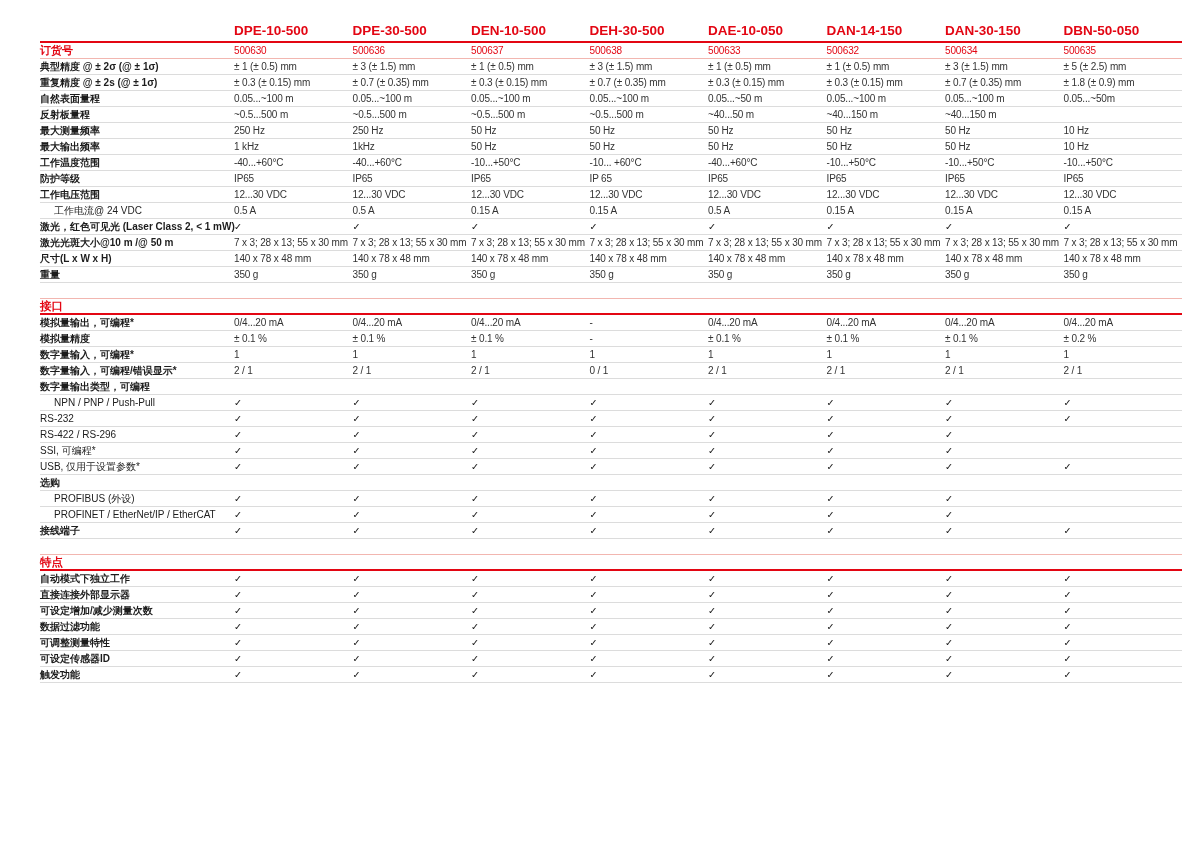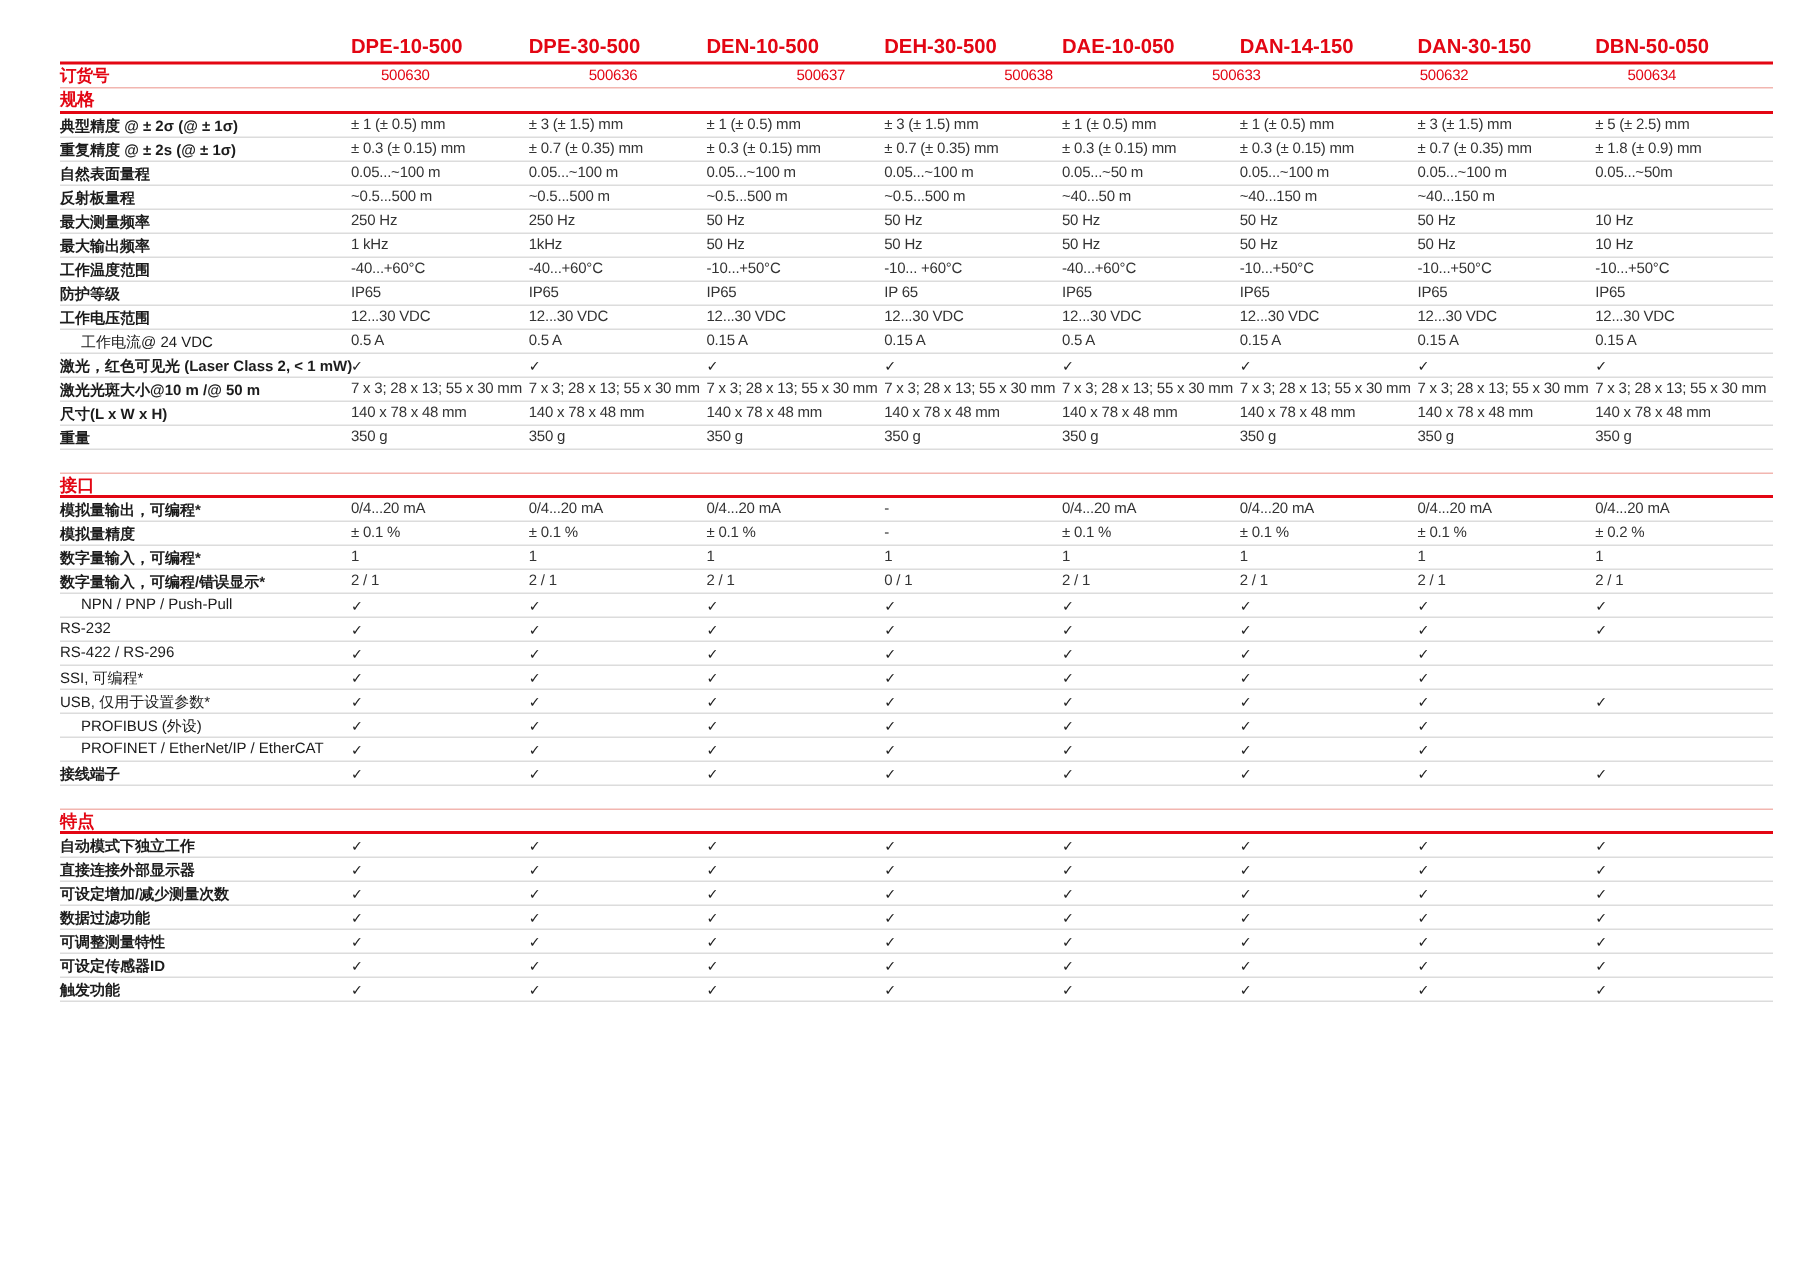"订货号" .orow { gap: 20px -> none }
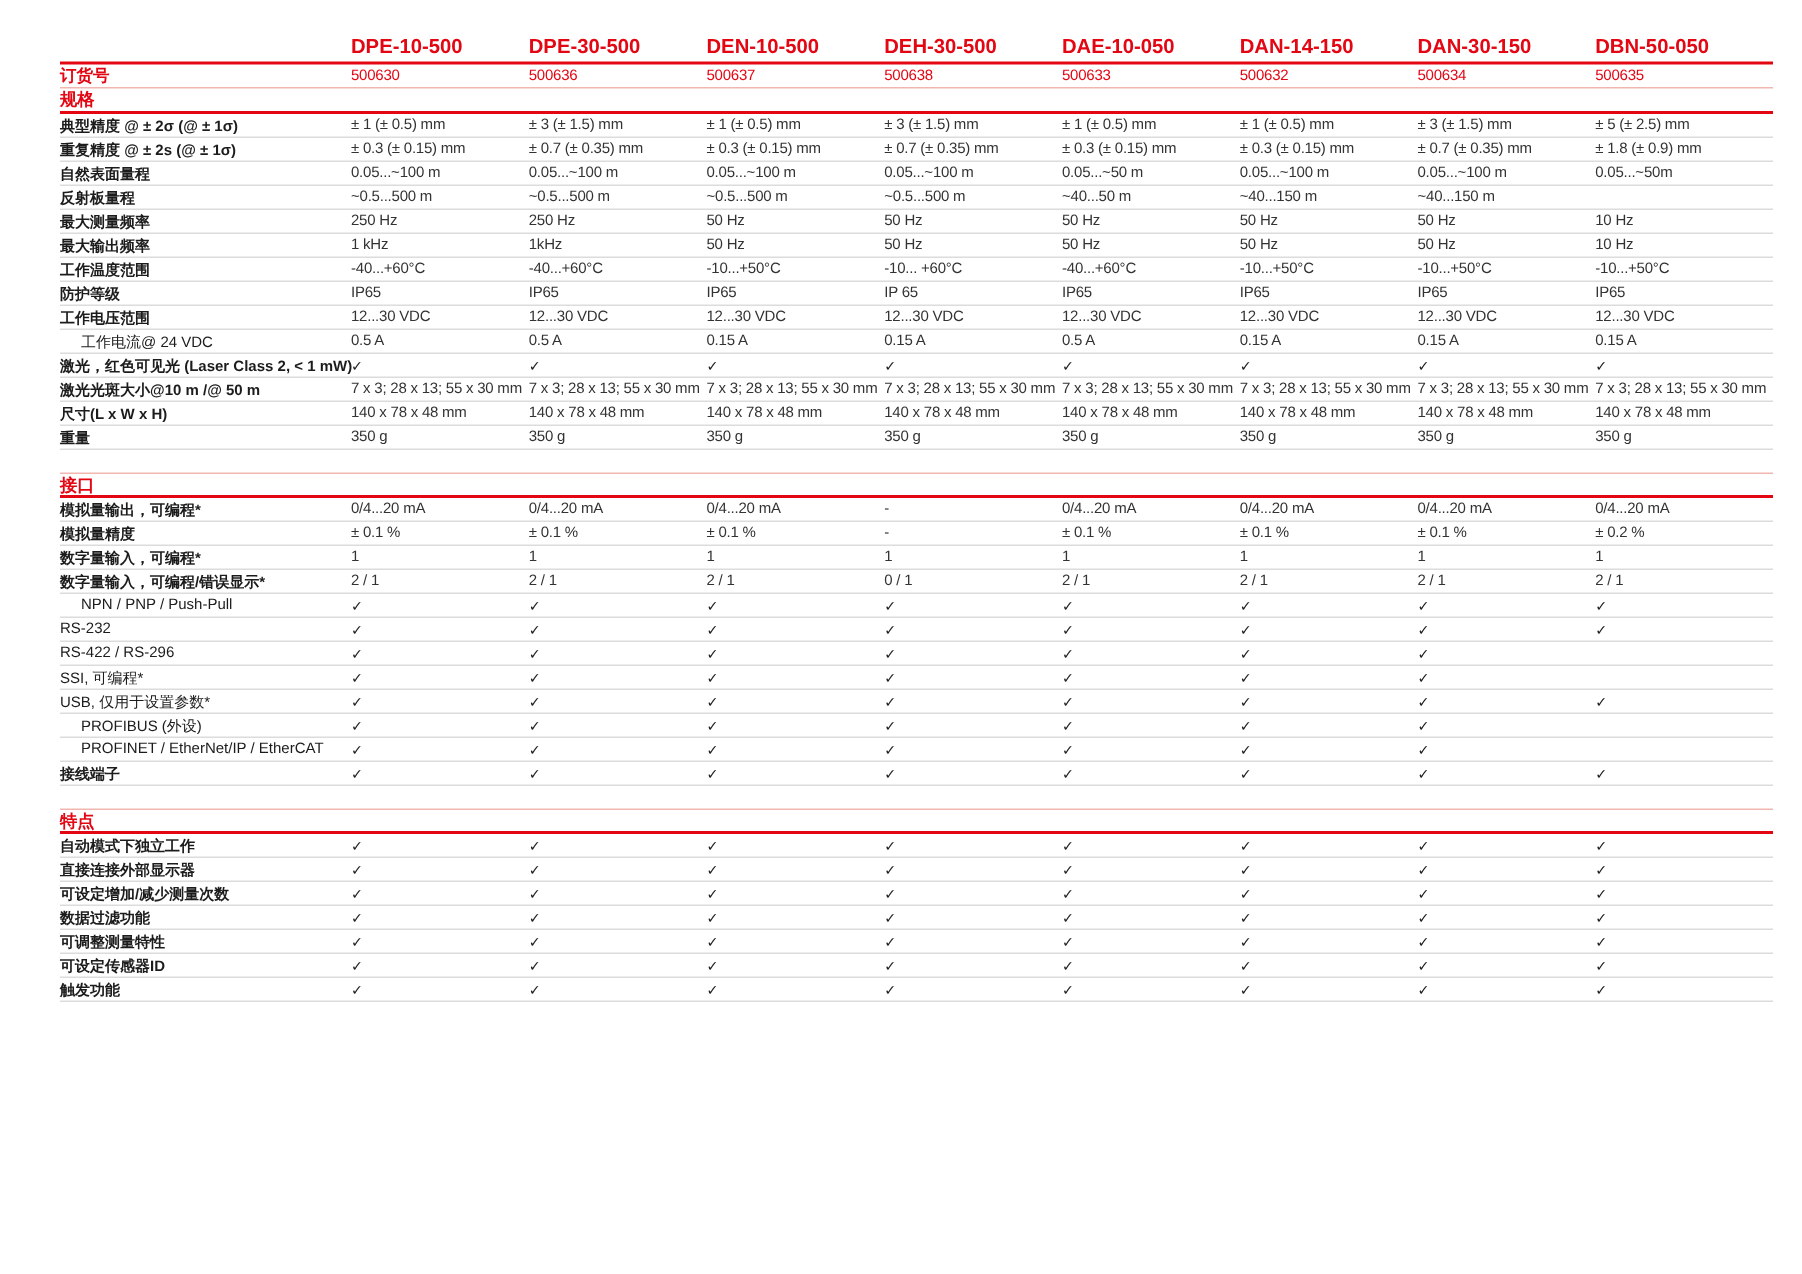"规格" div.sec { html: <div> <div>规格</div> </div> -> none }
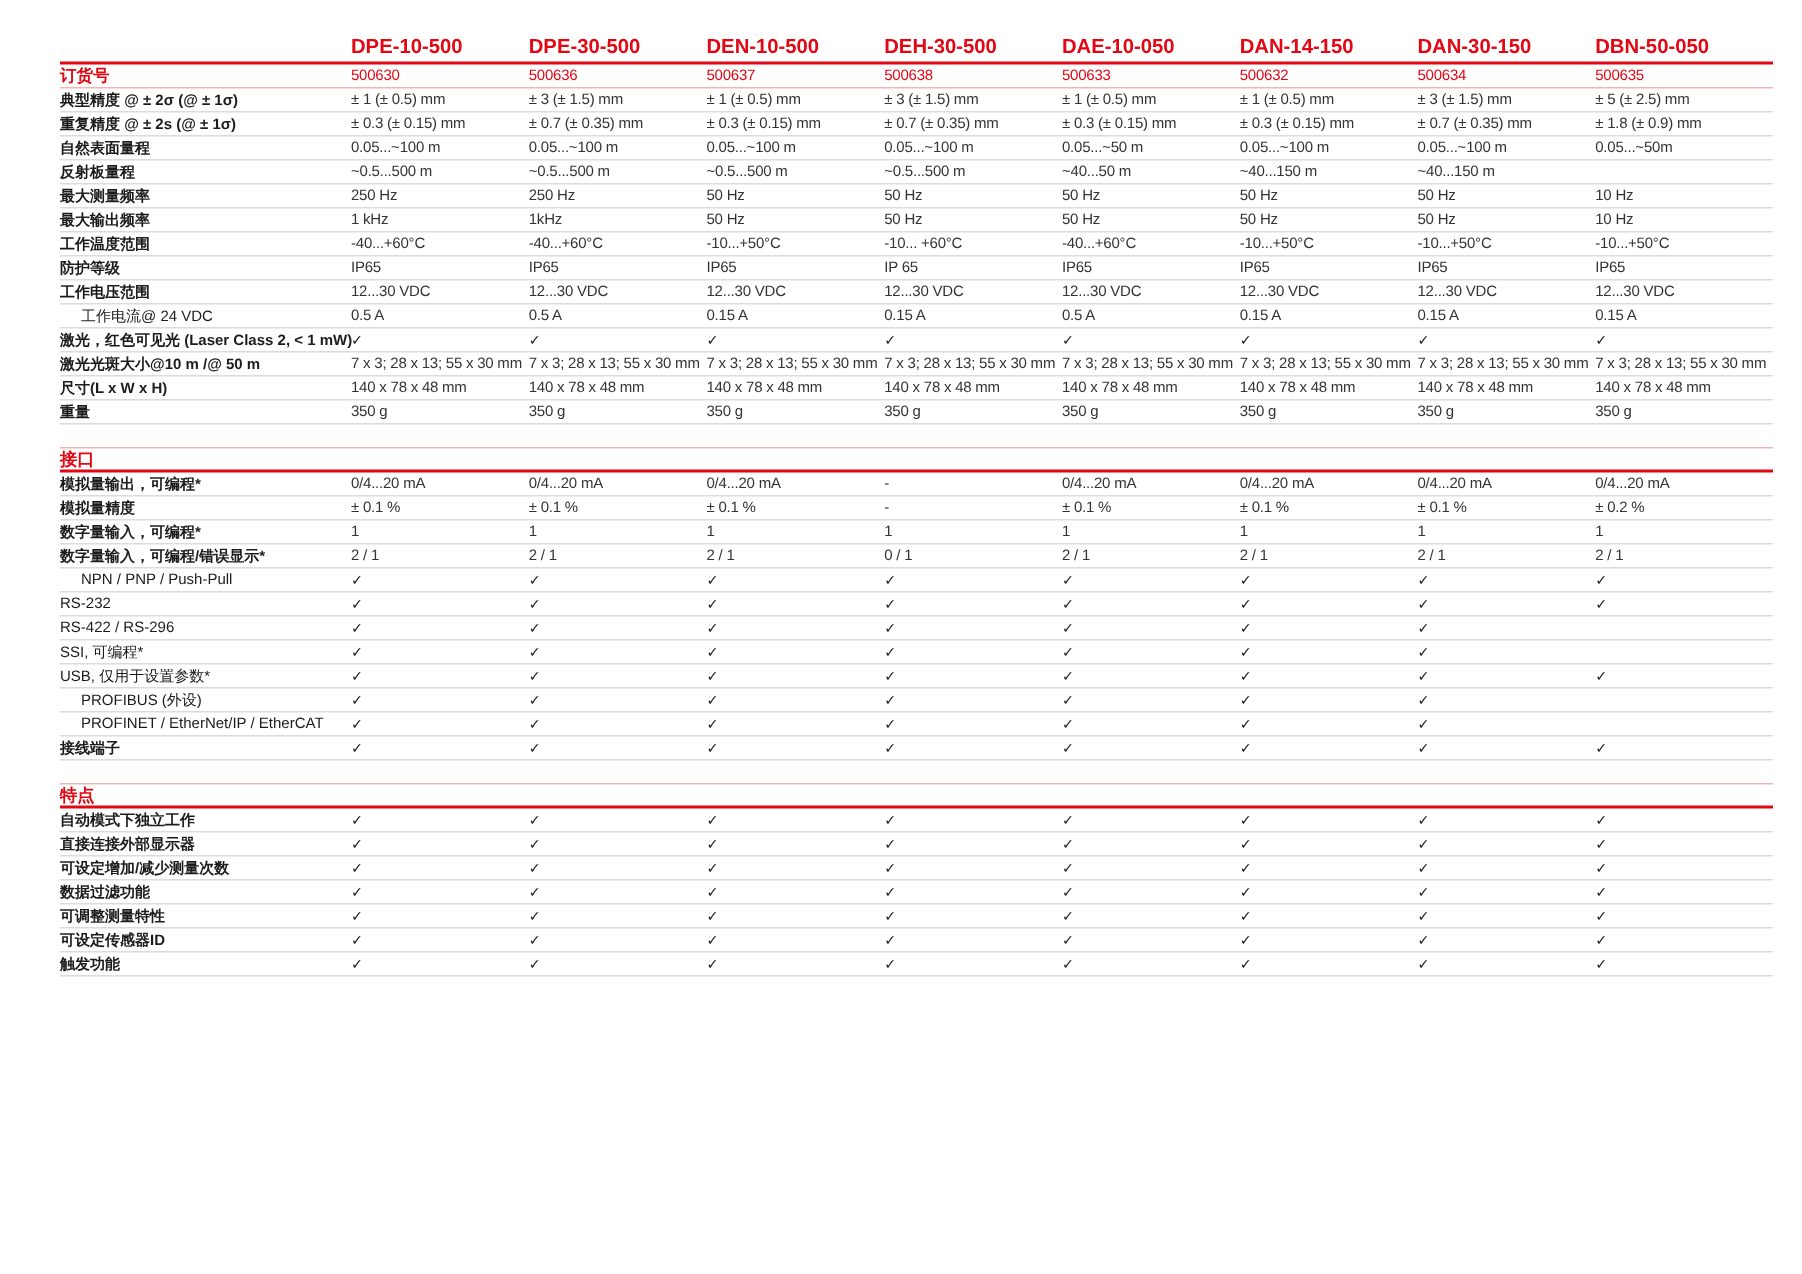"数字量输出类型，可编程" div.row { html: none -> <div> <div>数字量输出类型，可编程</div> <div></div> <div></div> <div></div> <div></div> <div></div> <div></div> <div></div> <div></div> </div> }
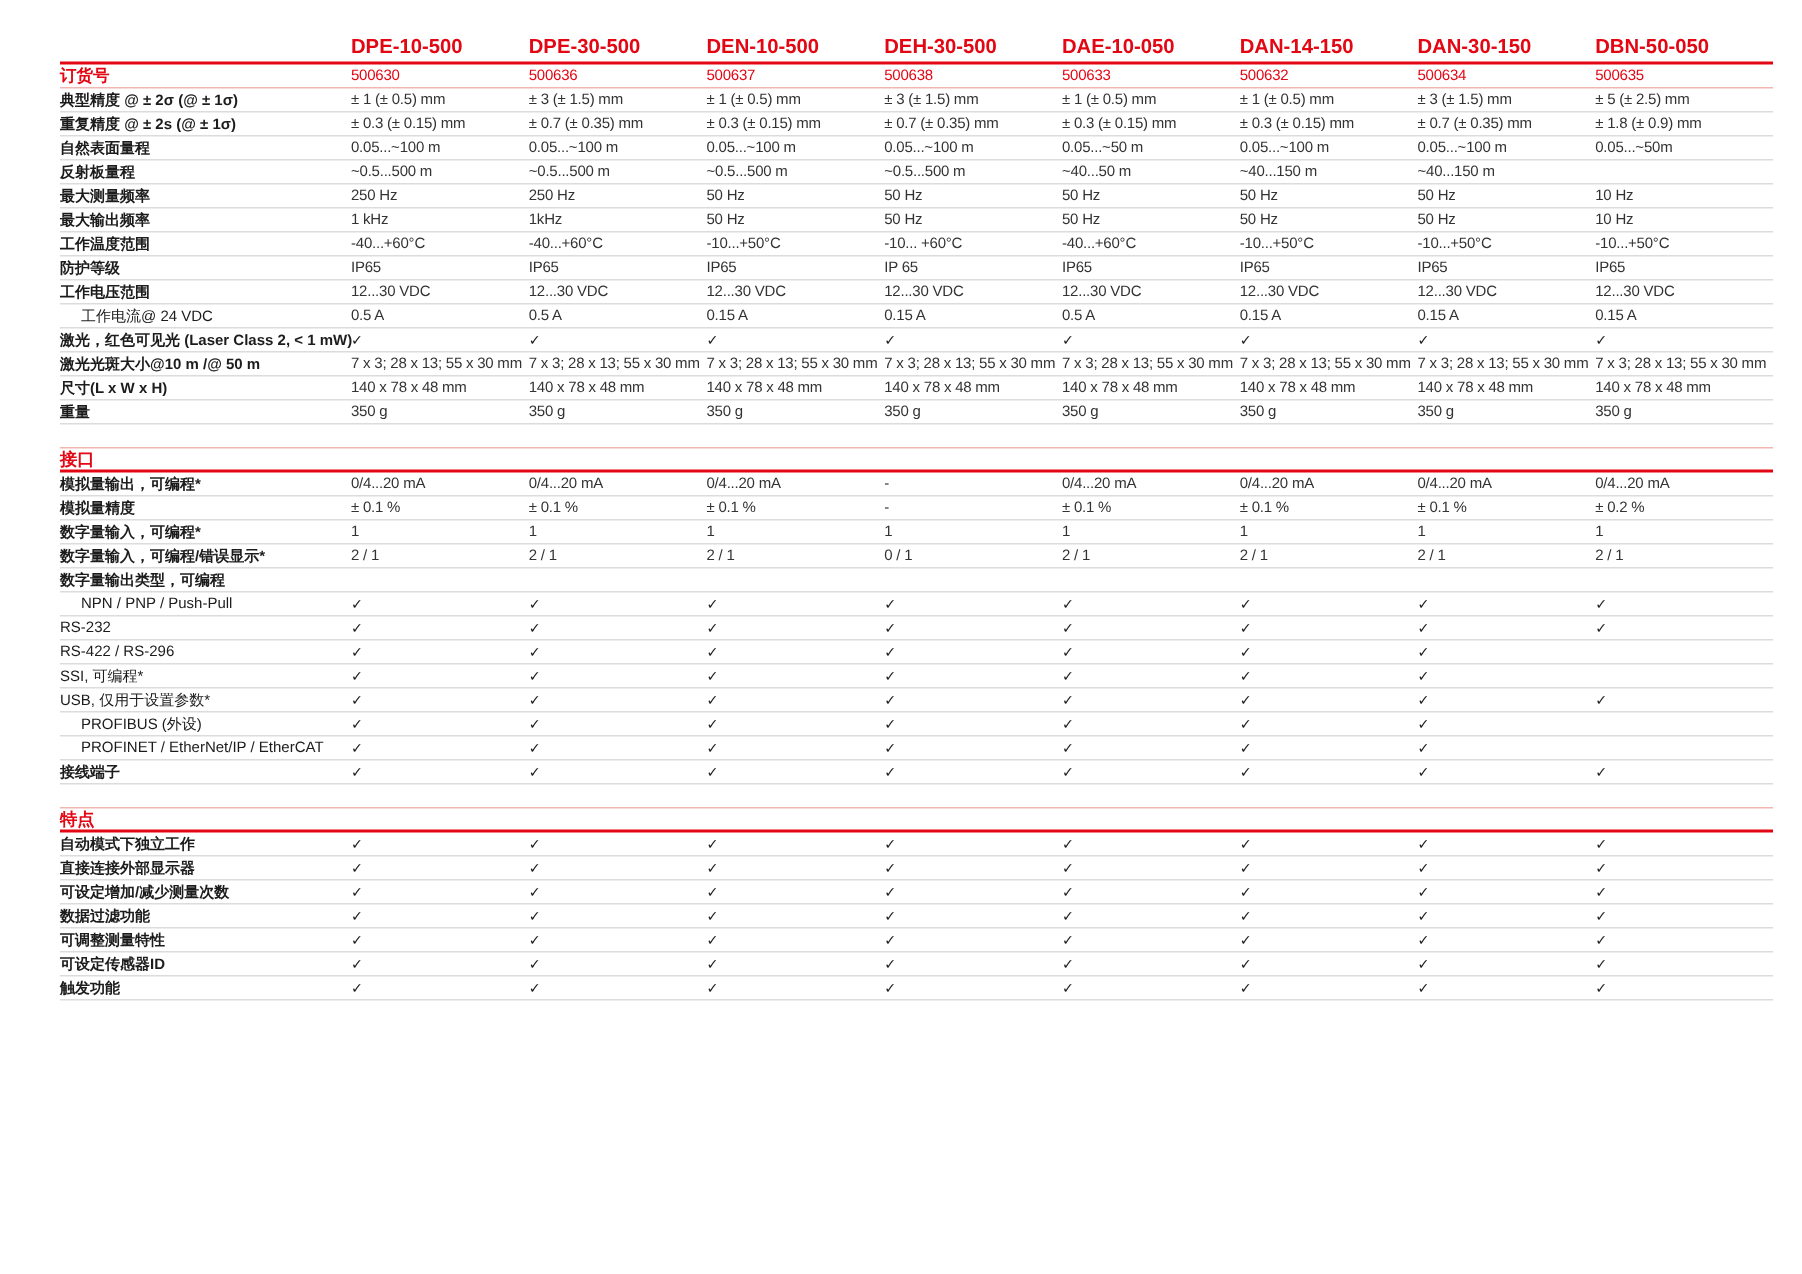"选购" div.row { html: none -> <div> <div>选购</div> <div></div> <div></div> <div></div> <div></div> <div></div> <div></div> <div></div> <div></div> </div> }
